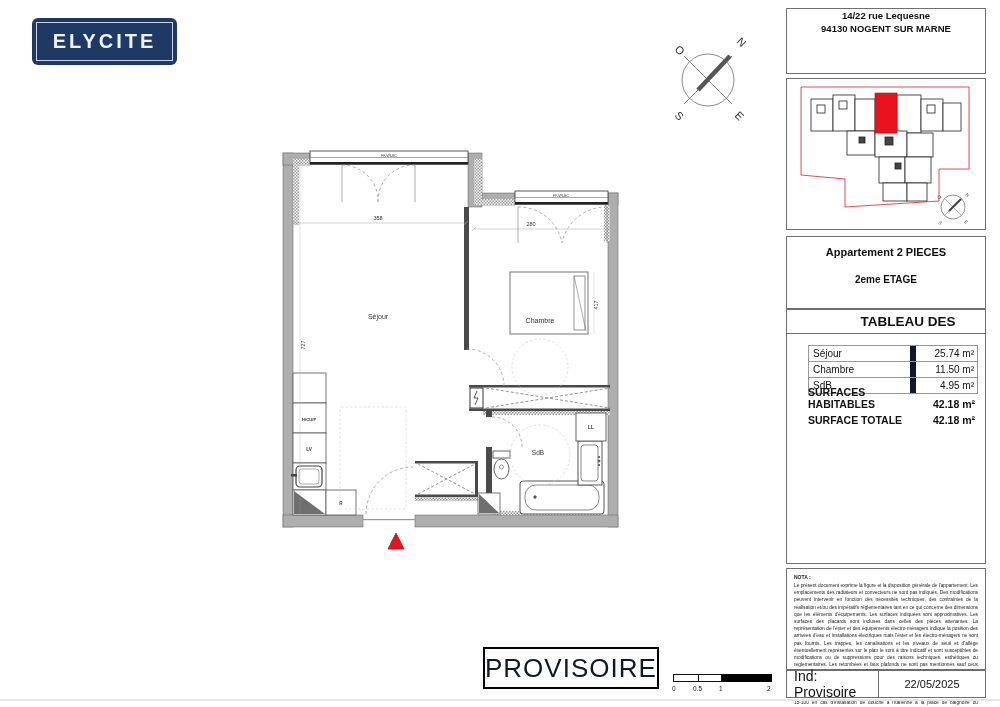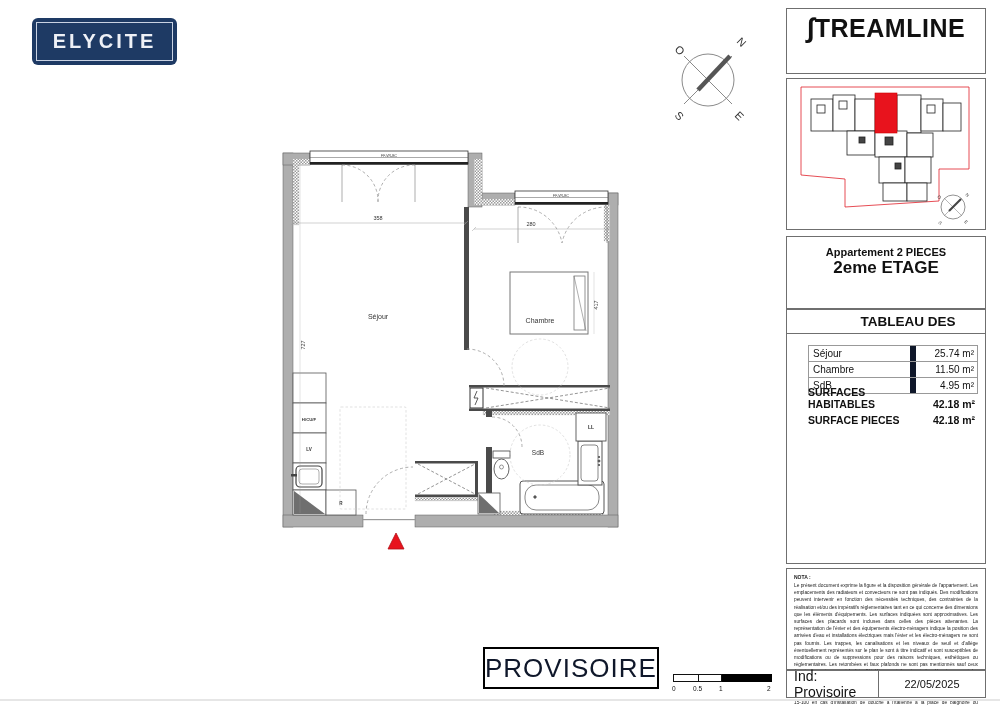"∫TREAMLINE" div.brandname { html: <div><span>∫</span><span>TREAMLINE</span></div> -> none }
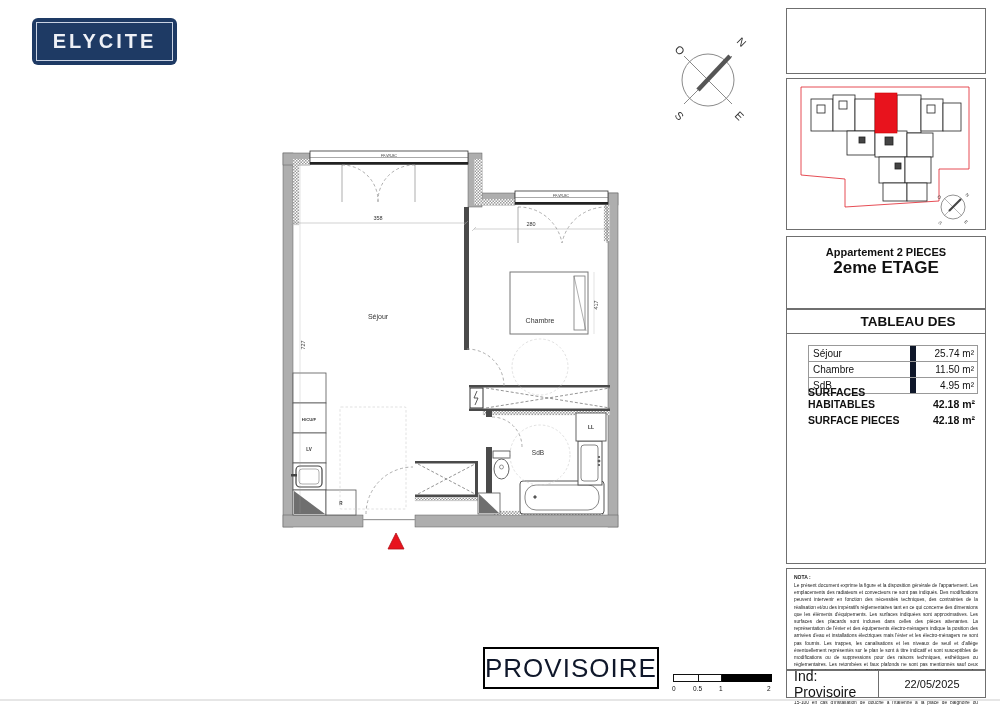"14/22 rue Lequesne" div.brandaddr { html: none -> <div> <div>14/22 rue Lequesne</div> <div>94130 NOGENT SUR MARNE</div> </div> }
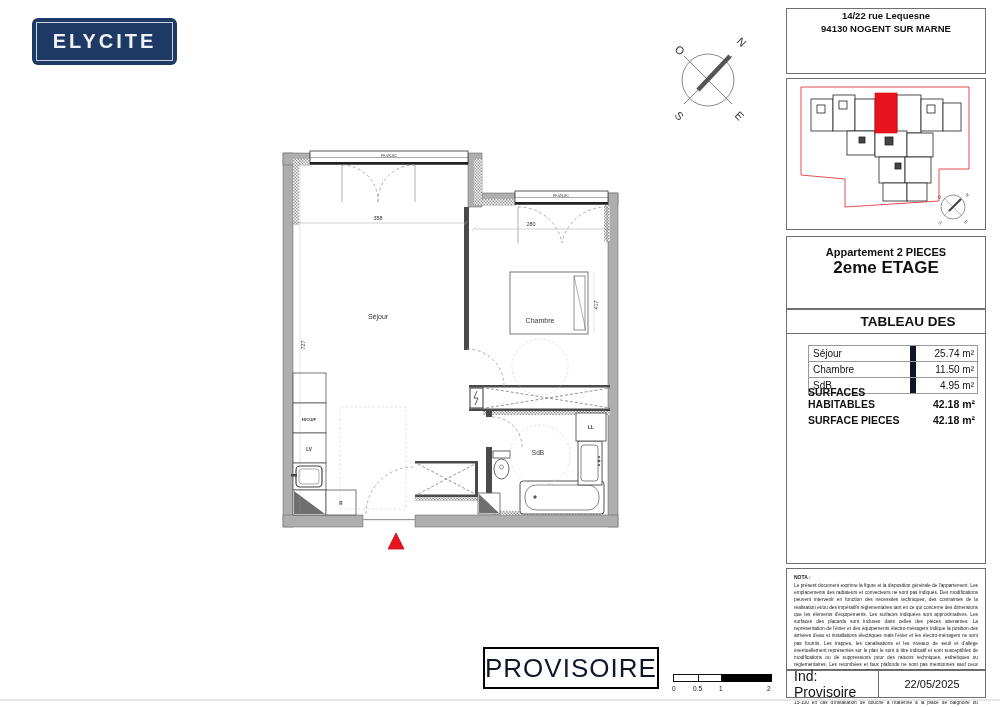"2eme ETAGE" .info2 { font-size: 17px -> 10px; margin-top: 0 -> 16px }
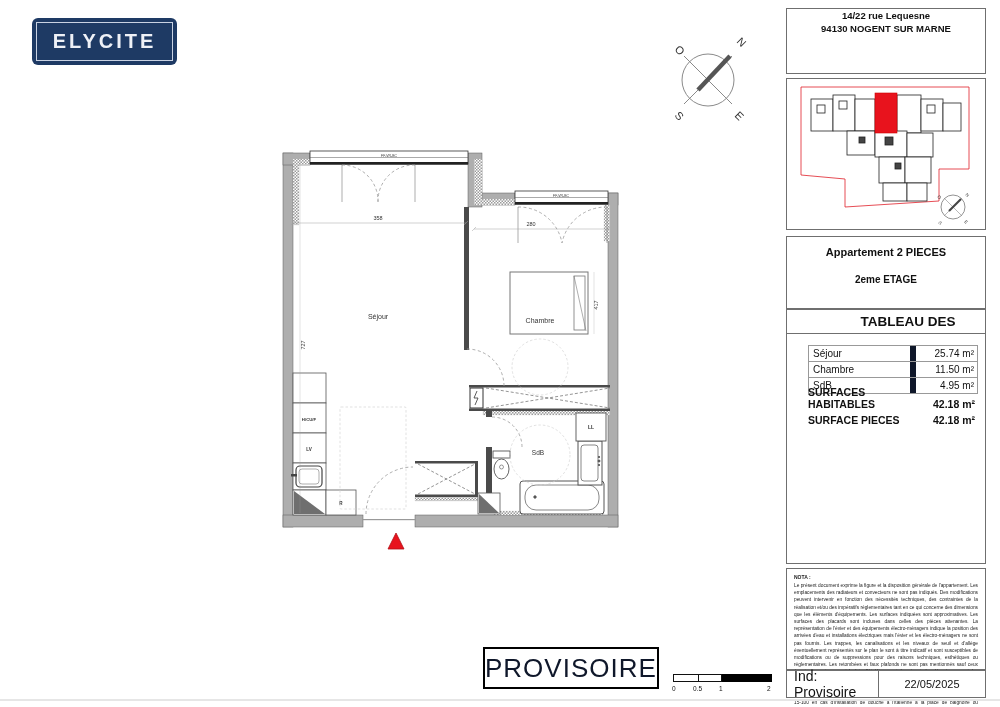"SURFACE PIECES" span.lab { text: PIECES -> TOTALE }
